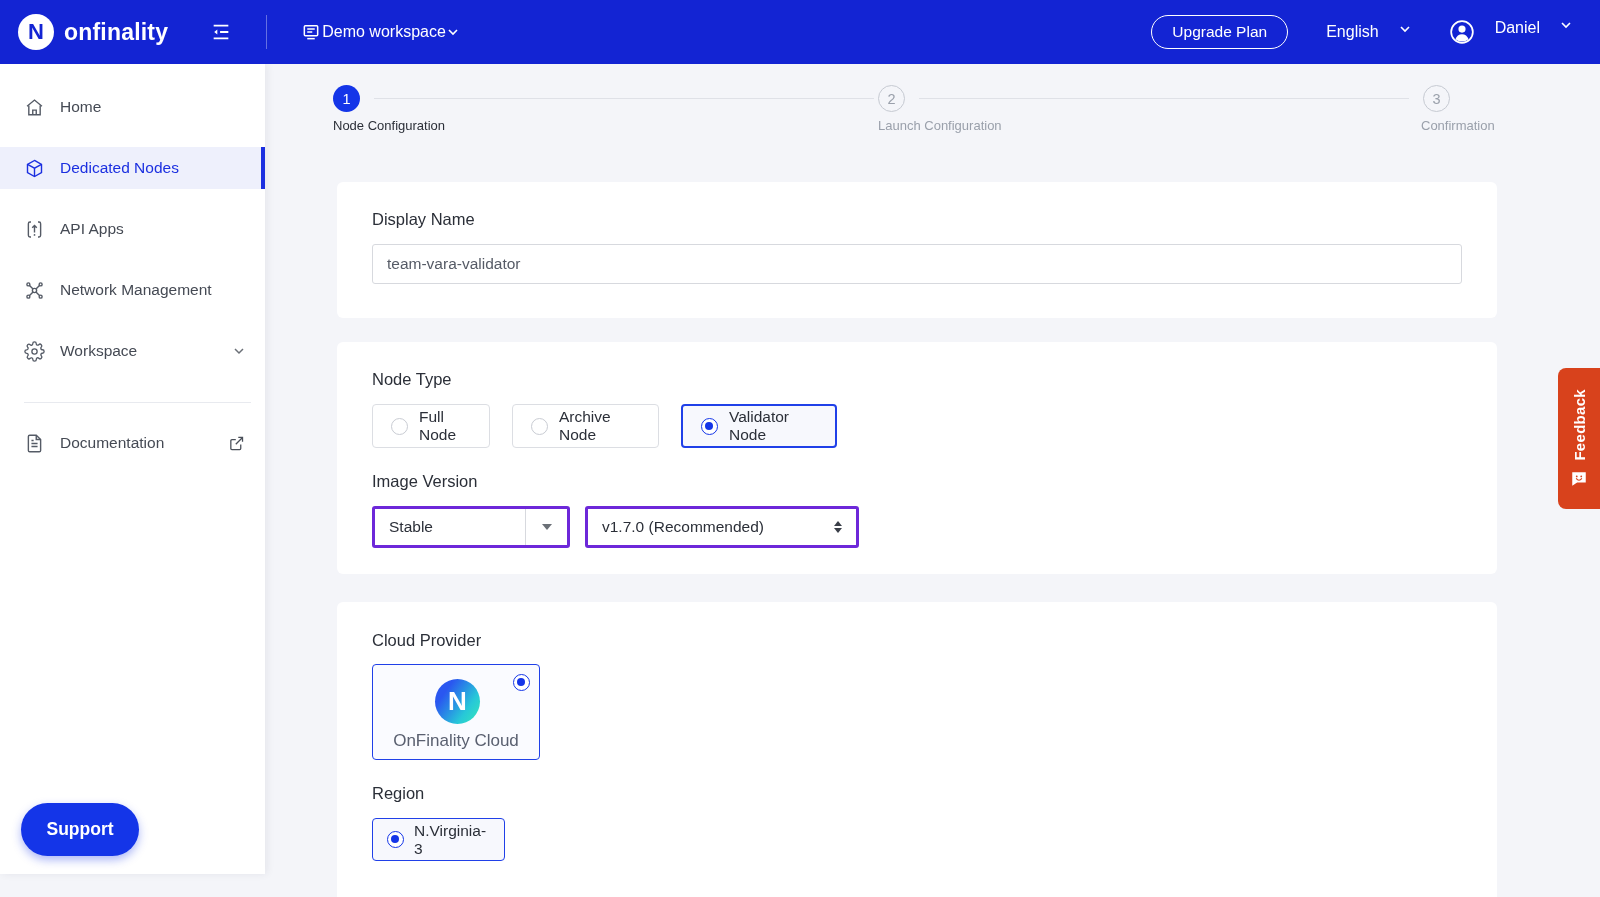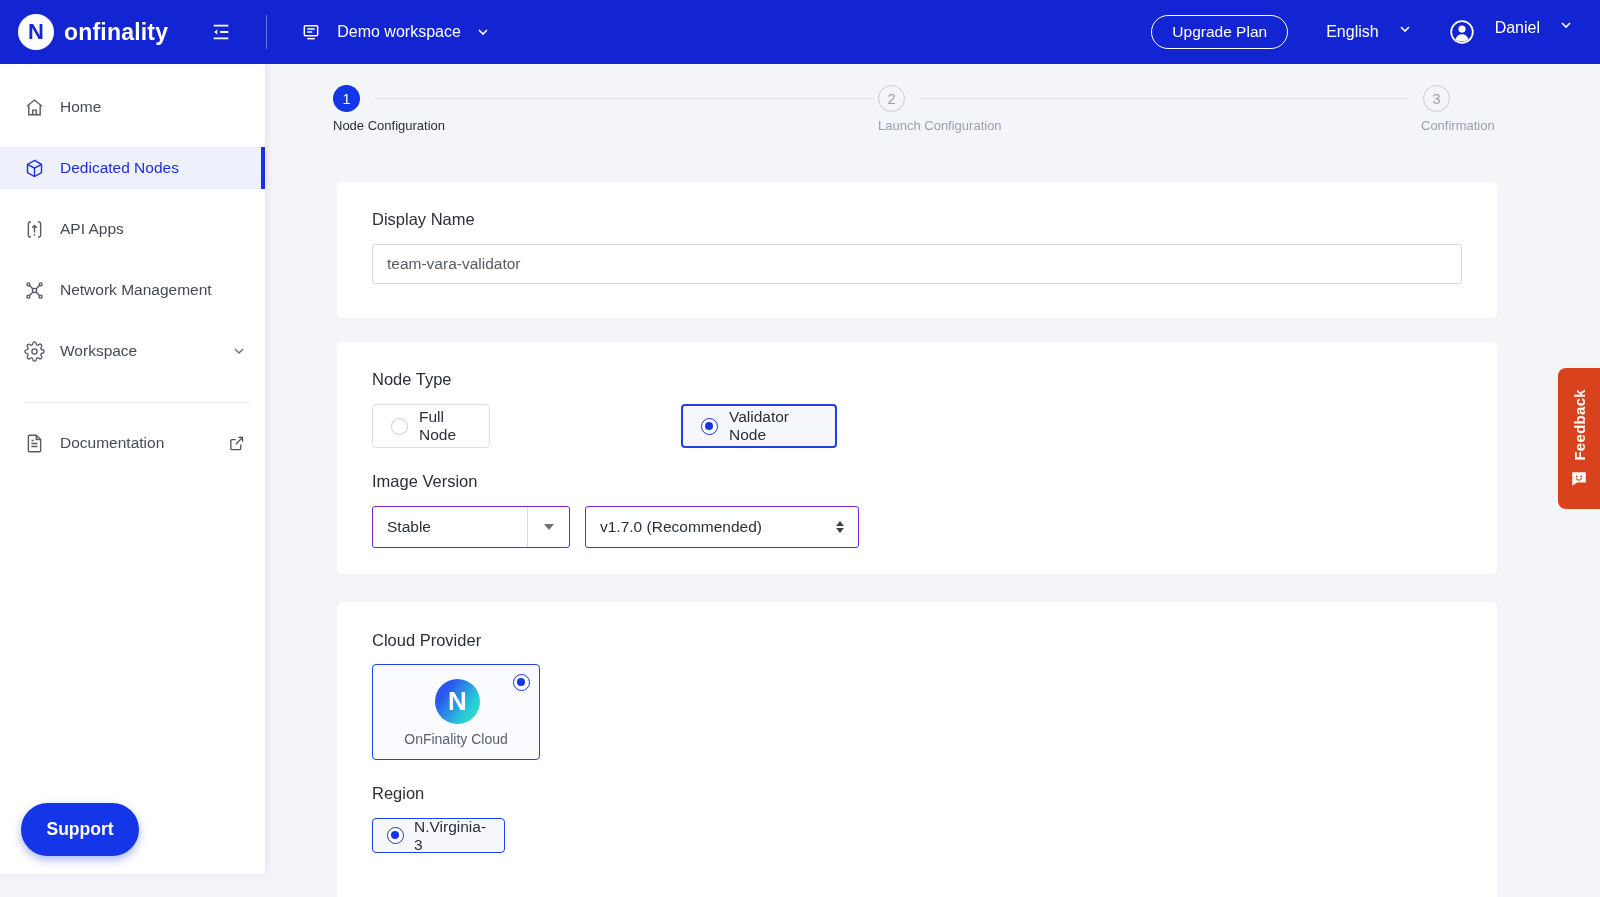"Demo workspace" .workspace-select { gap: 16px -> 1px }
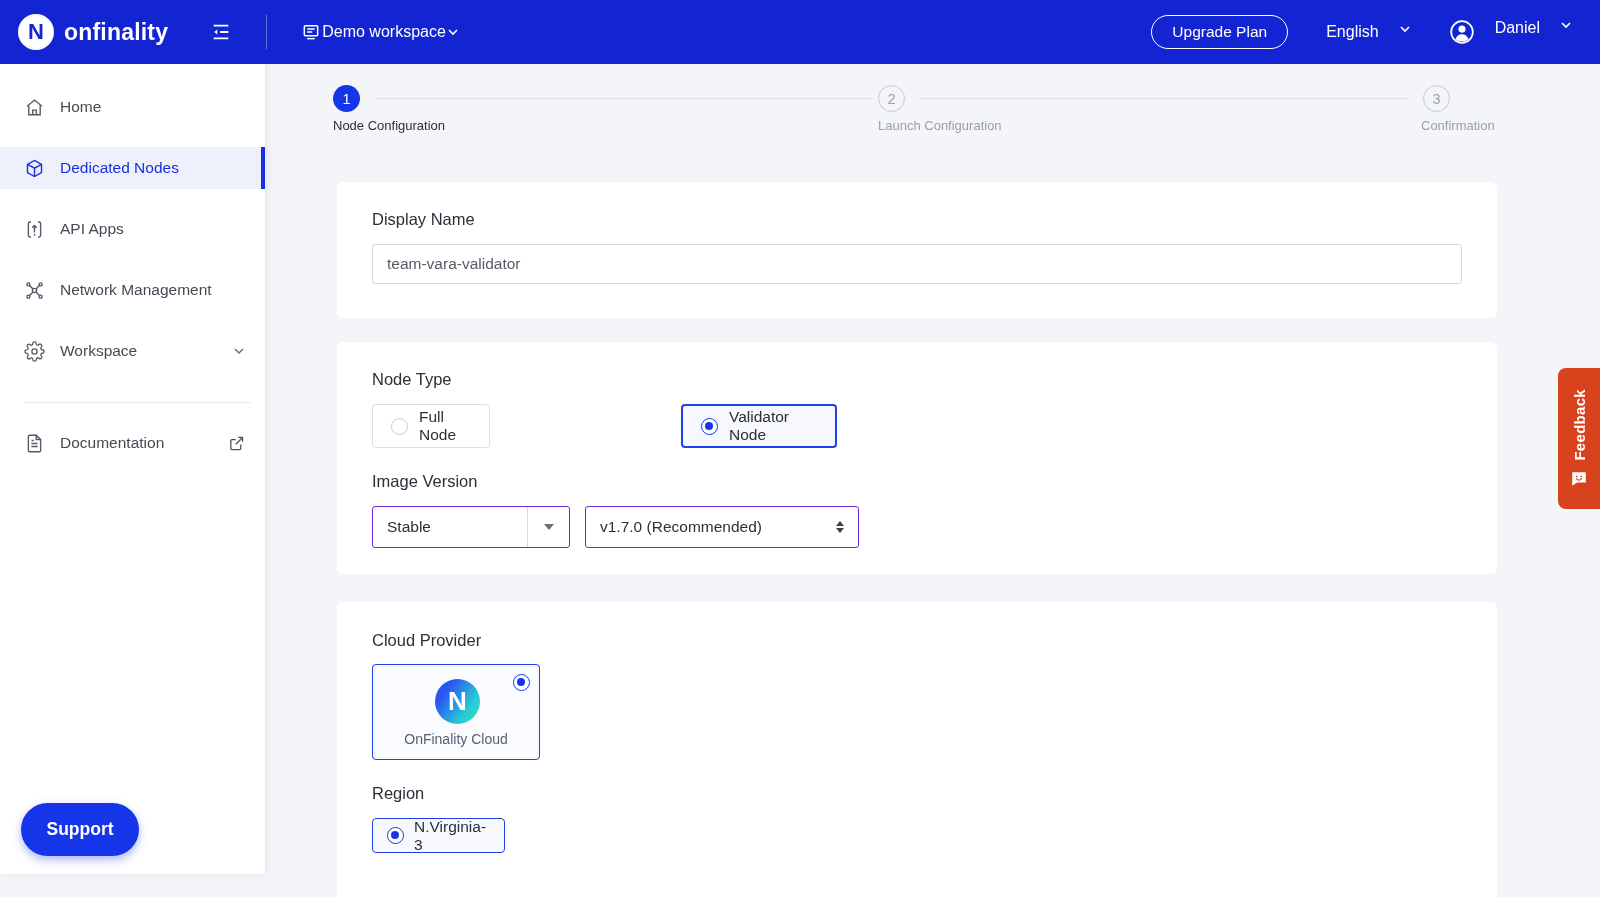"Archive Node" div.radio-card { html: none -> <div> <span></span> <span>Archive Node</span> </div> }
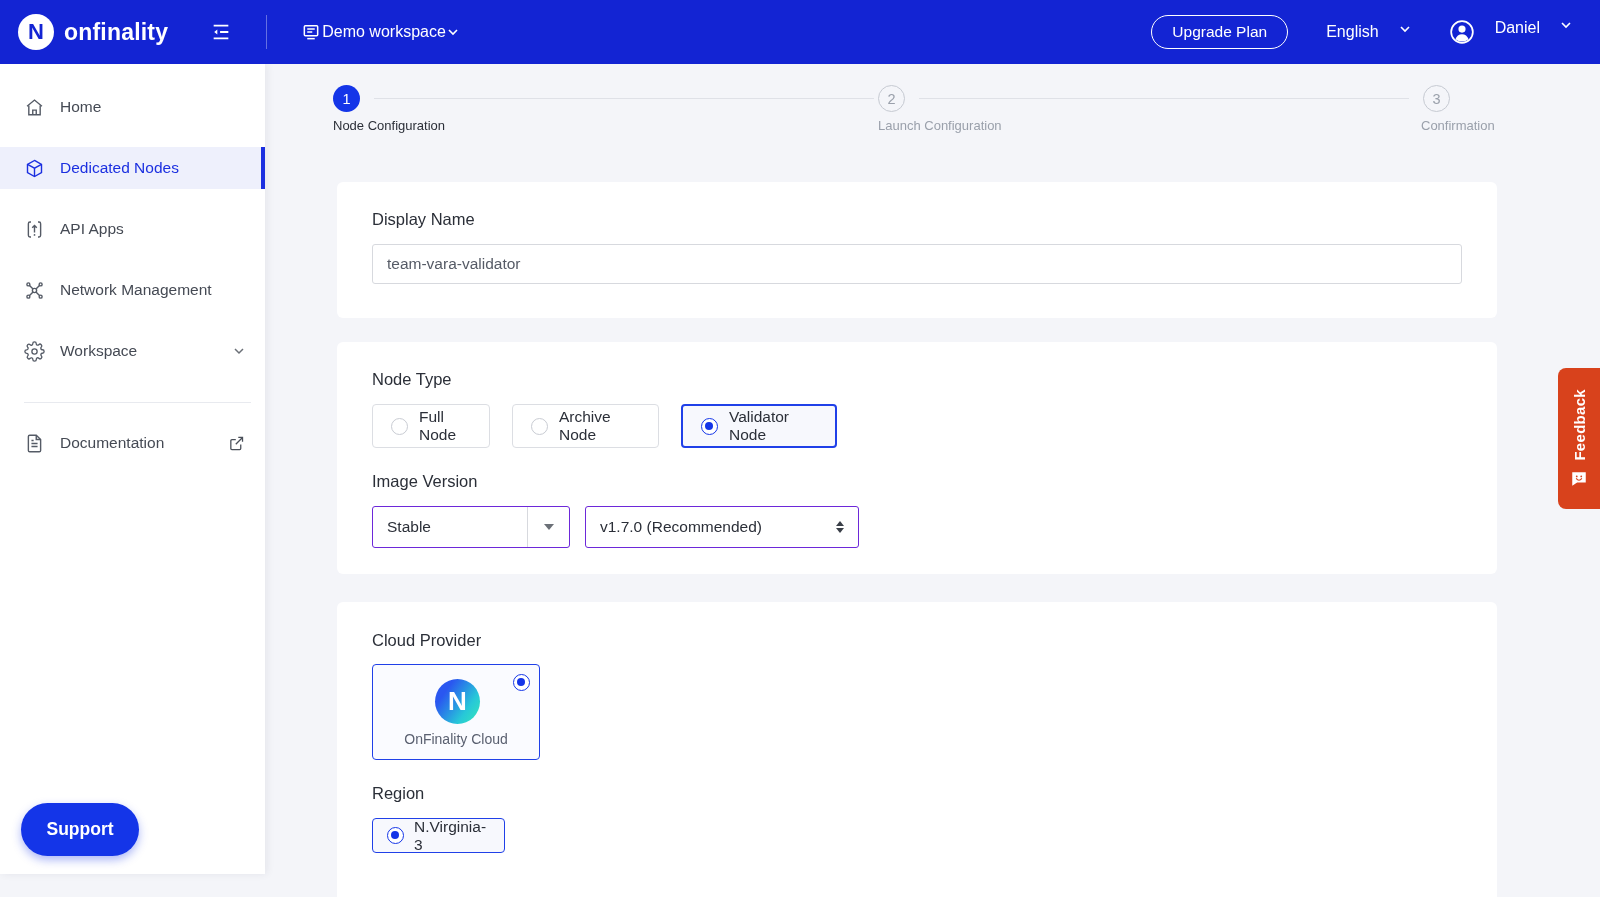"Stable" .select-box { border: 1px solid #6d28d9 -> 3px solid #6d28d9 }
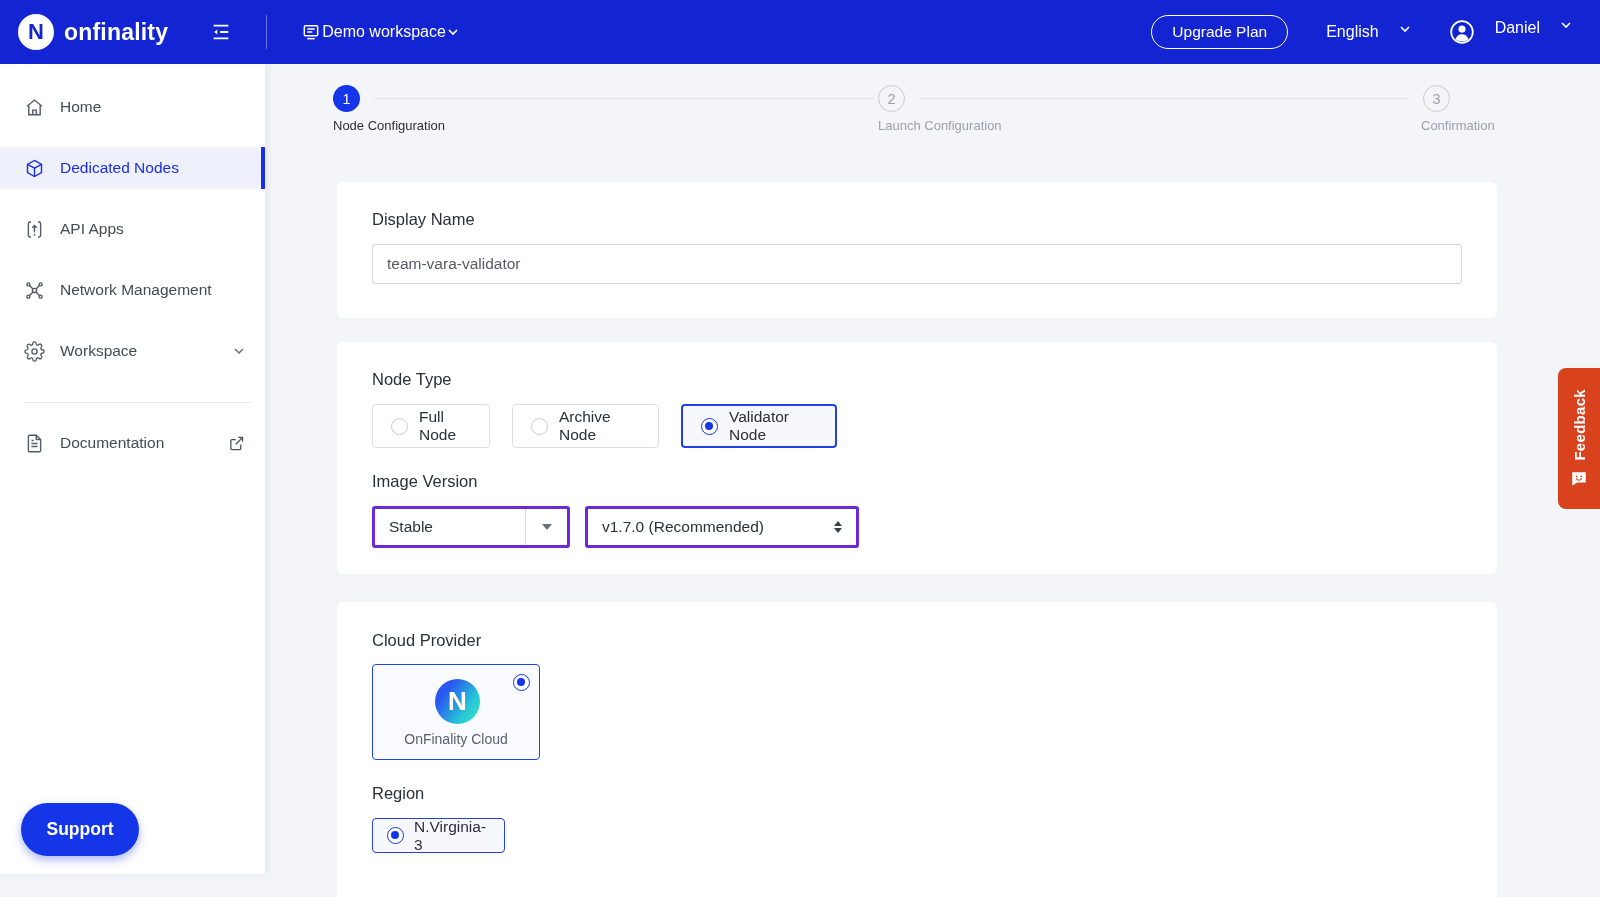"OnFinality Cloud" .provider-label { font-size: 14px -> 17px }
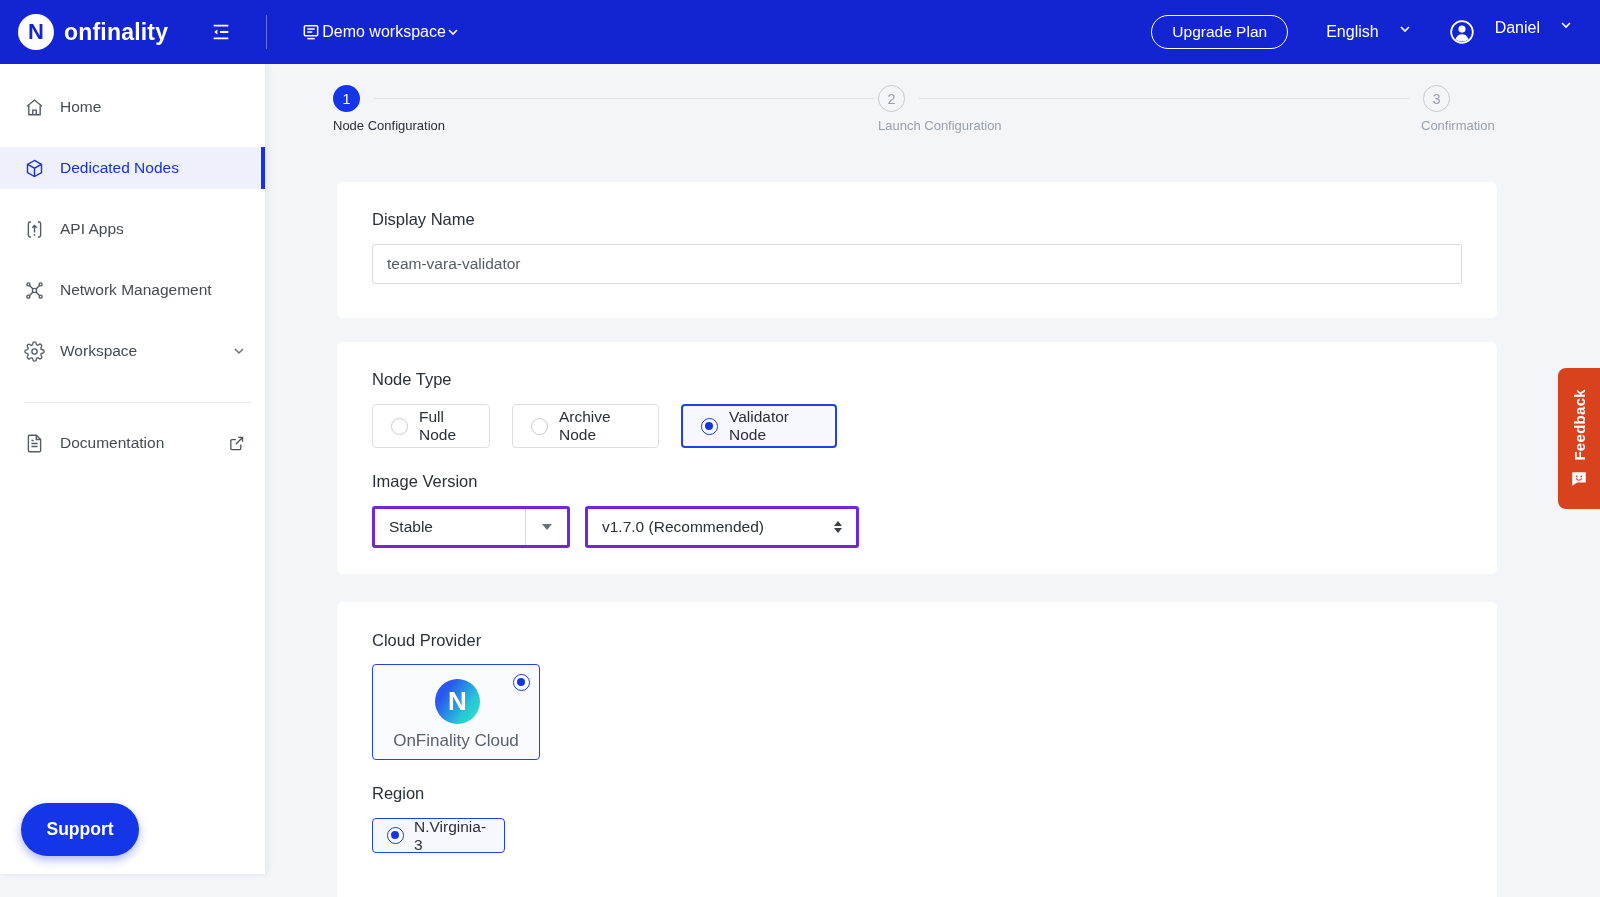"N.Virginia-3" .region-chip { height: 35px -> 43px }
